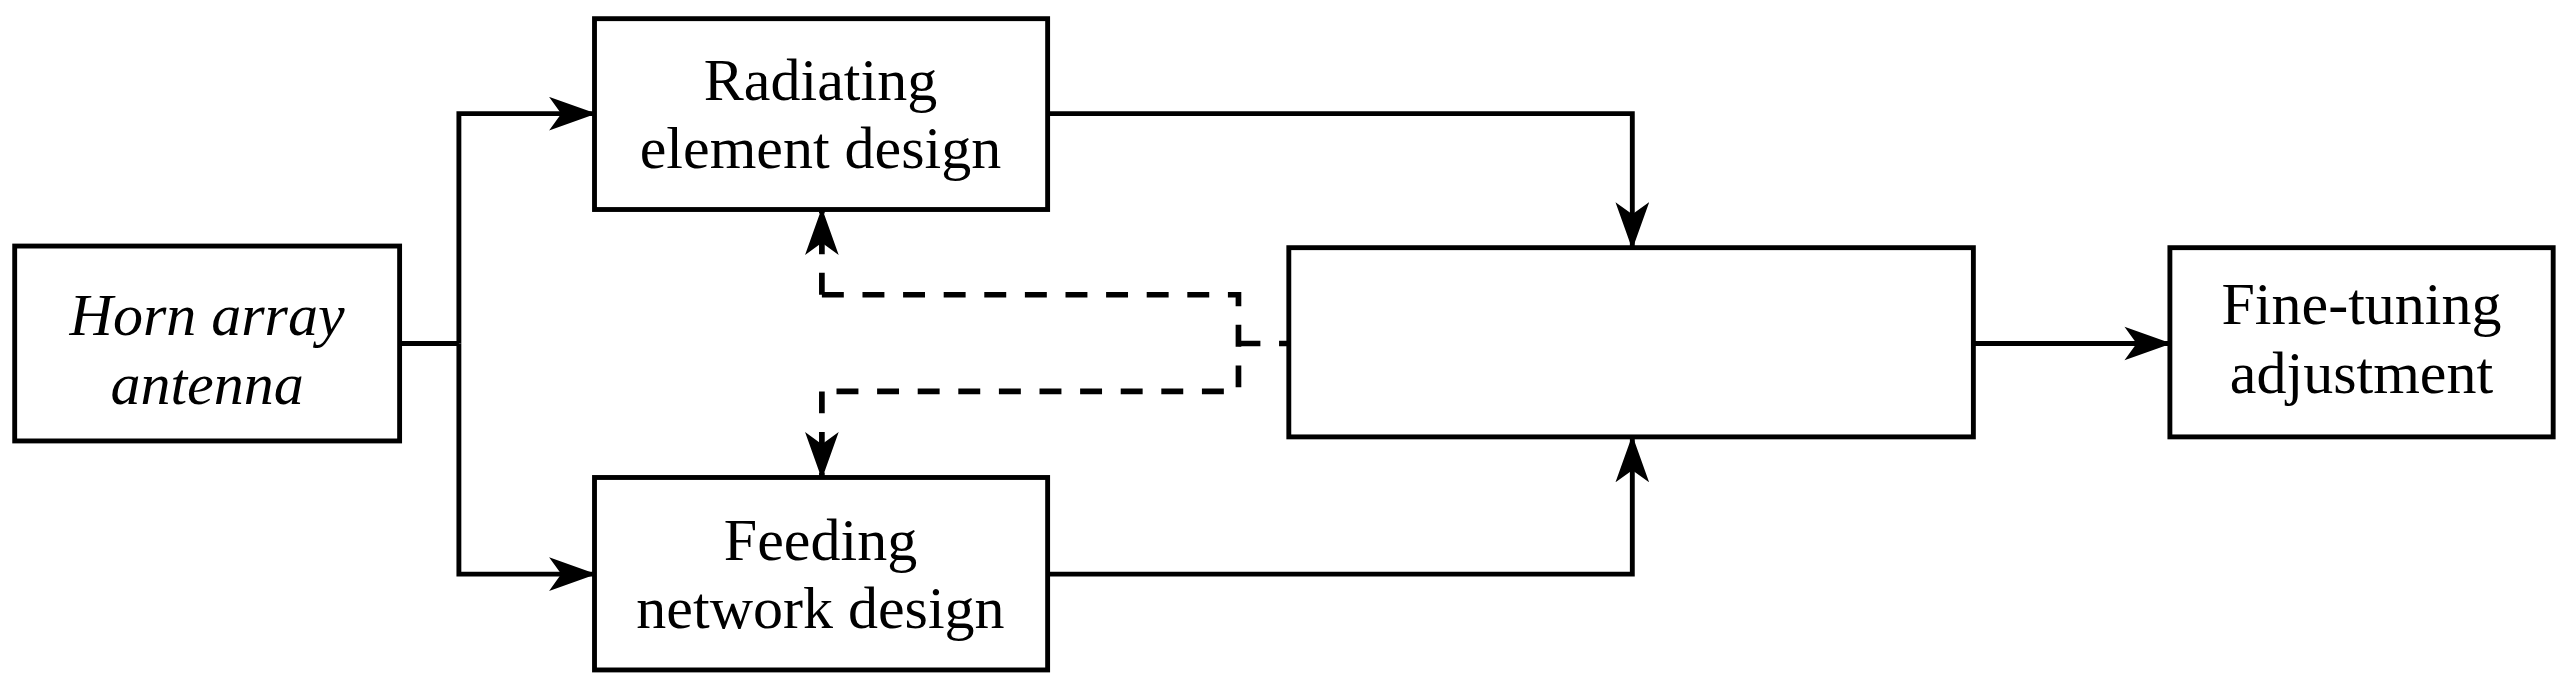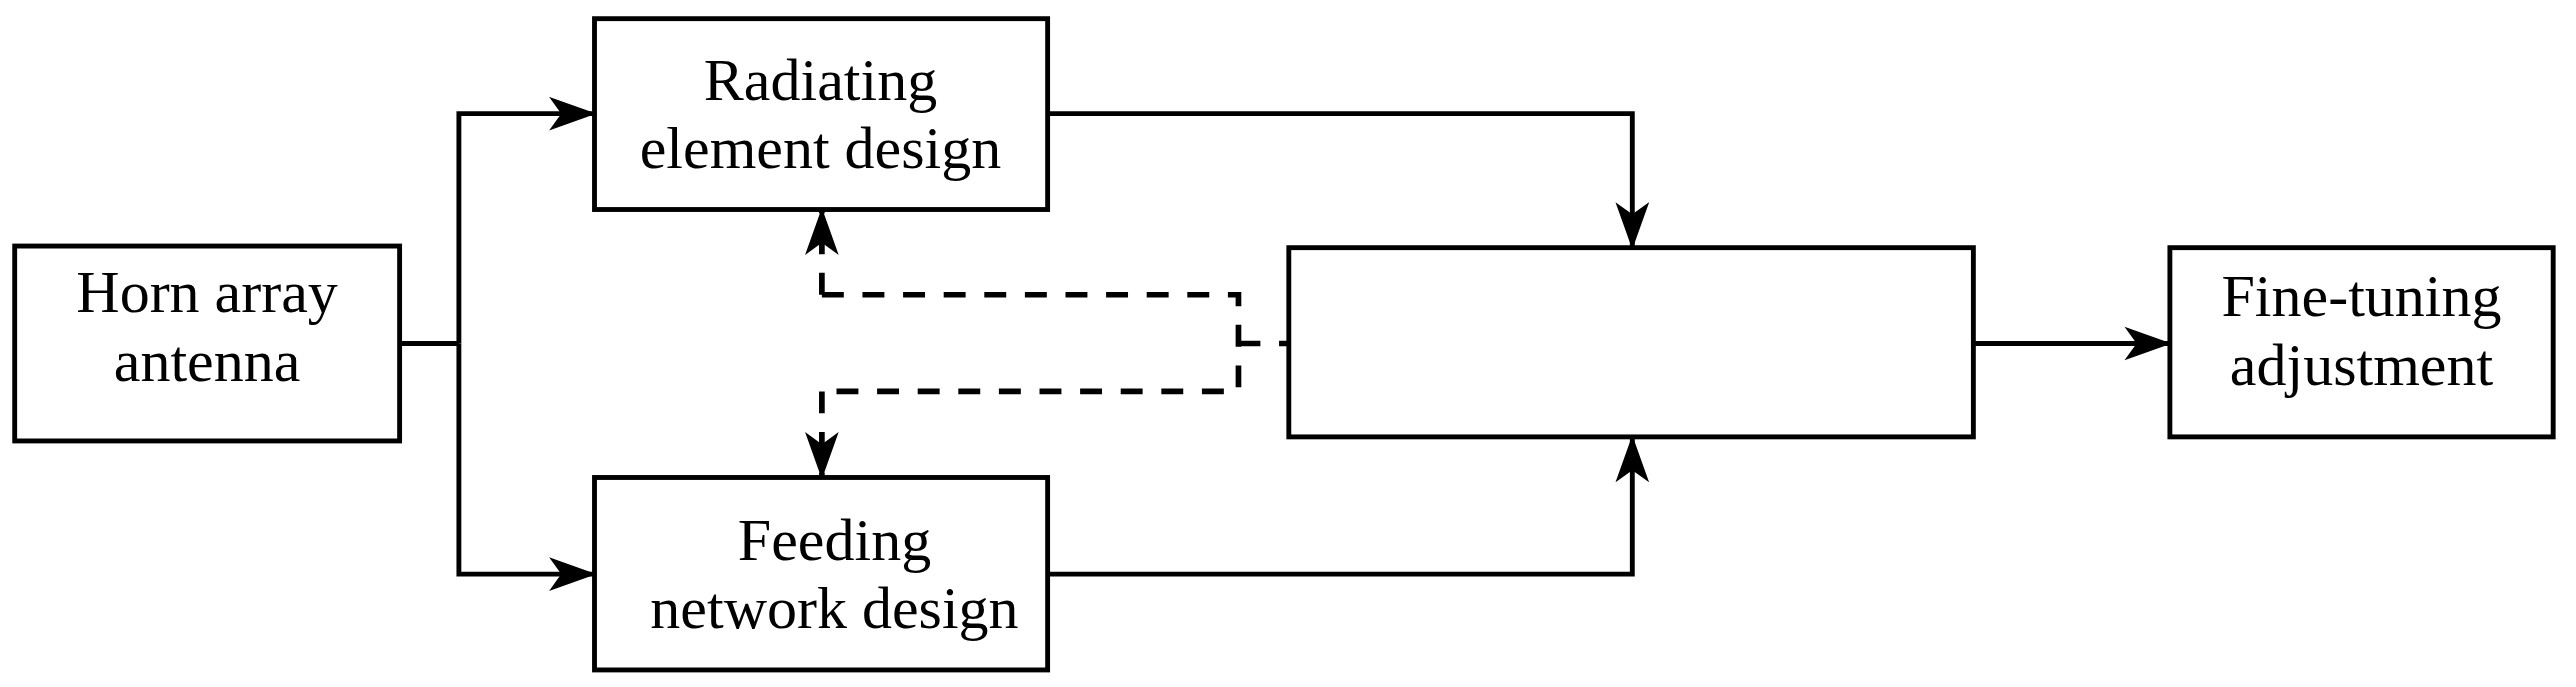"Horn array" #lbl-horn { font-style: none -> italic; top: 229px -> 252px }
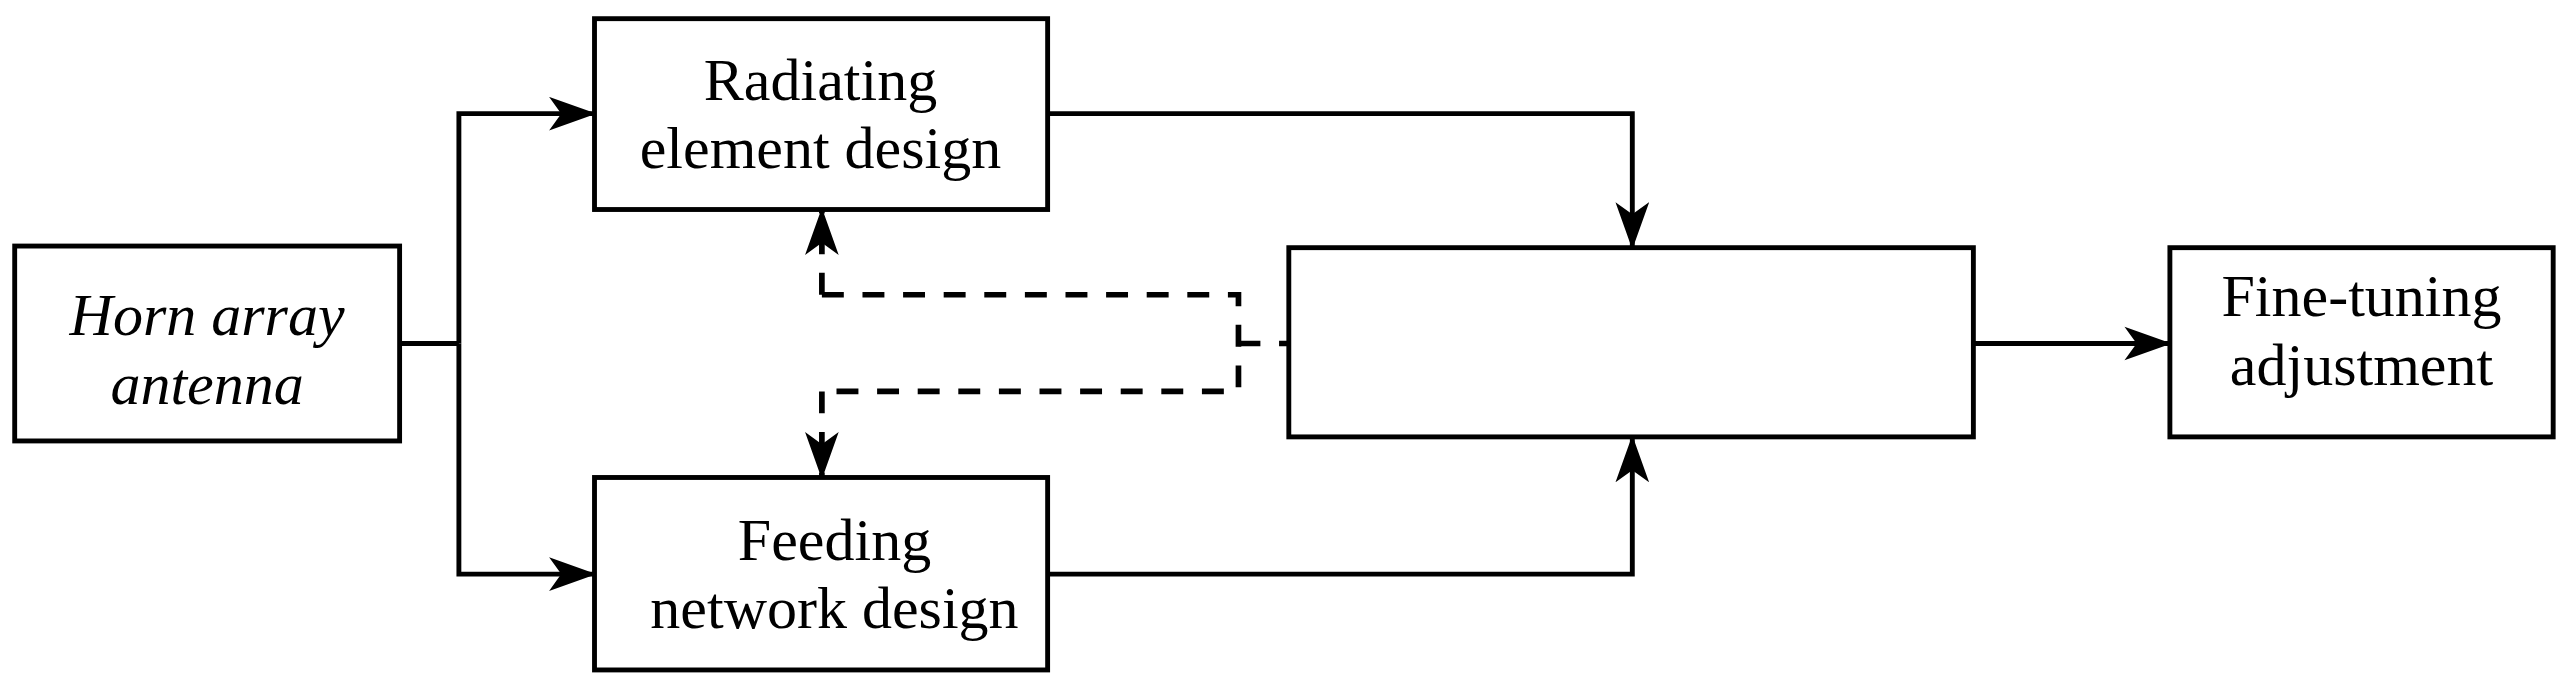"Fine-tuning" #lbl-finetuning { top: 236px -> 244px }
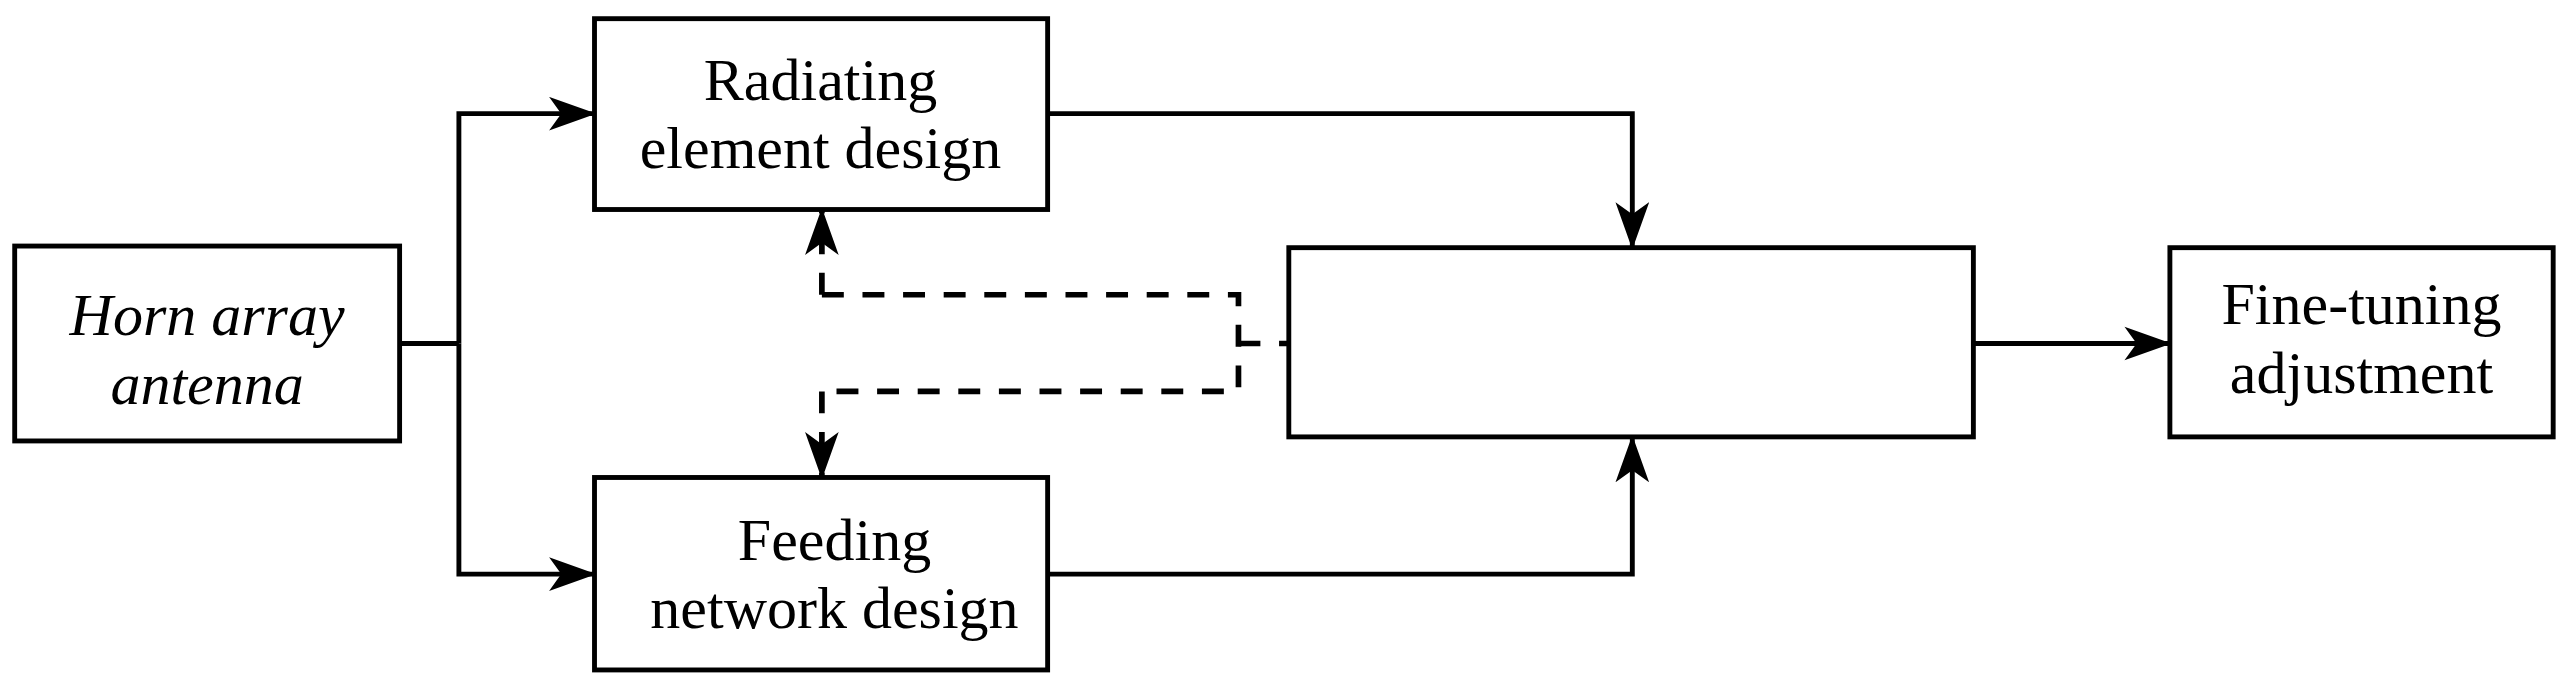"Feeding" #lbl-feeding { left: 608px -> 594px }
